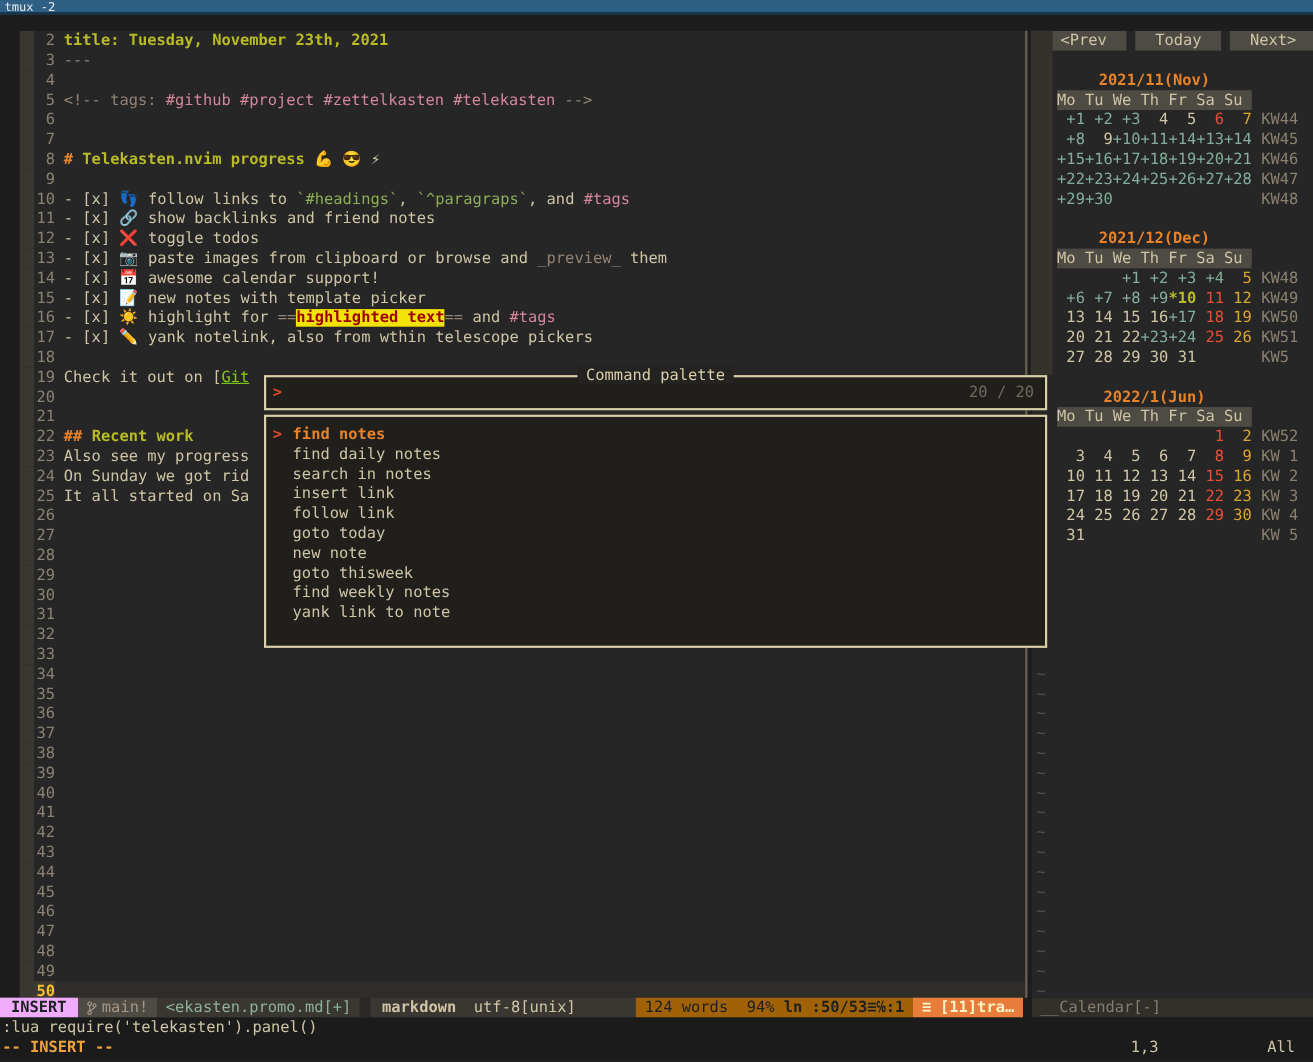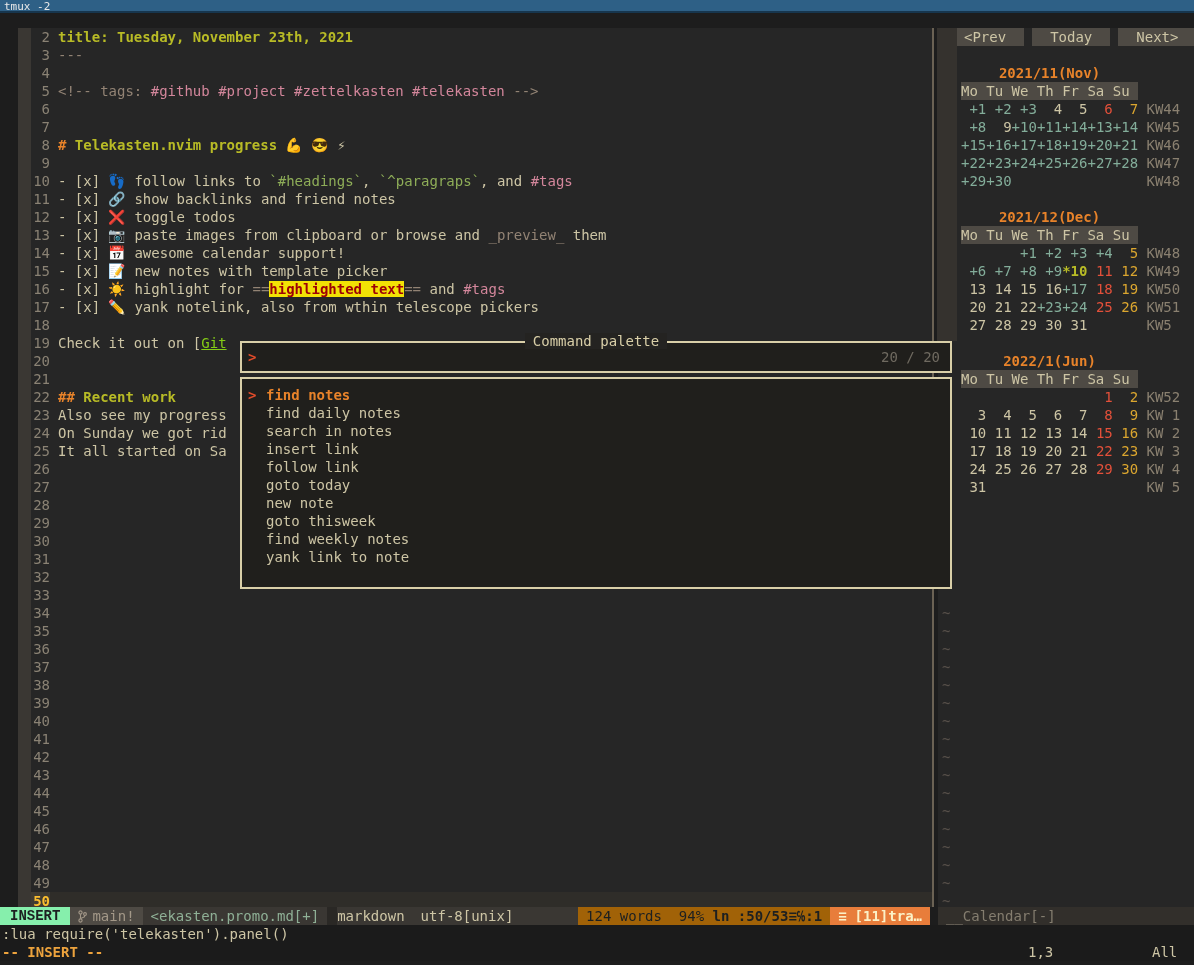"INSERT" #seg-mode { background: #86efac -> #f0abfc; font-family: Liberation Mono, monospace -> none }
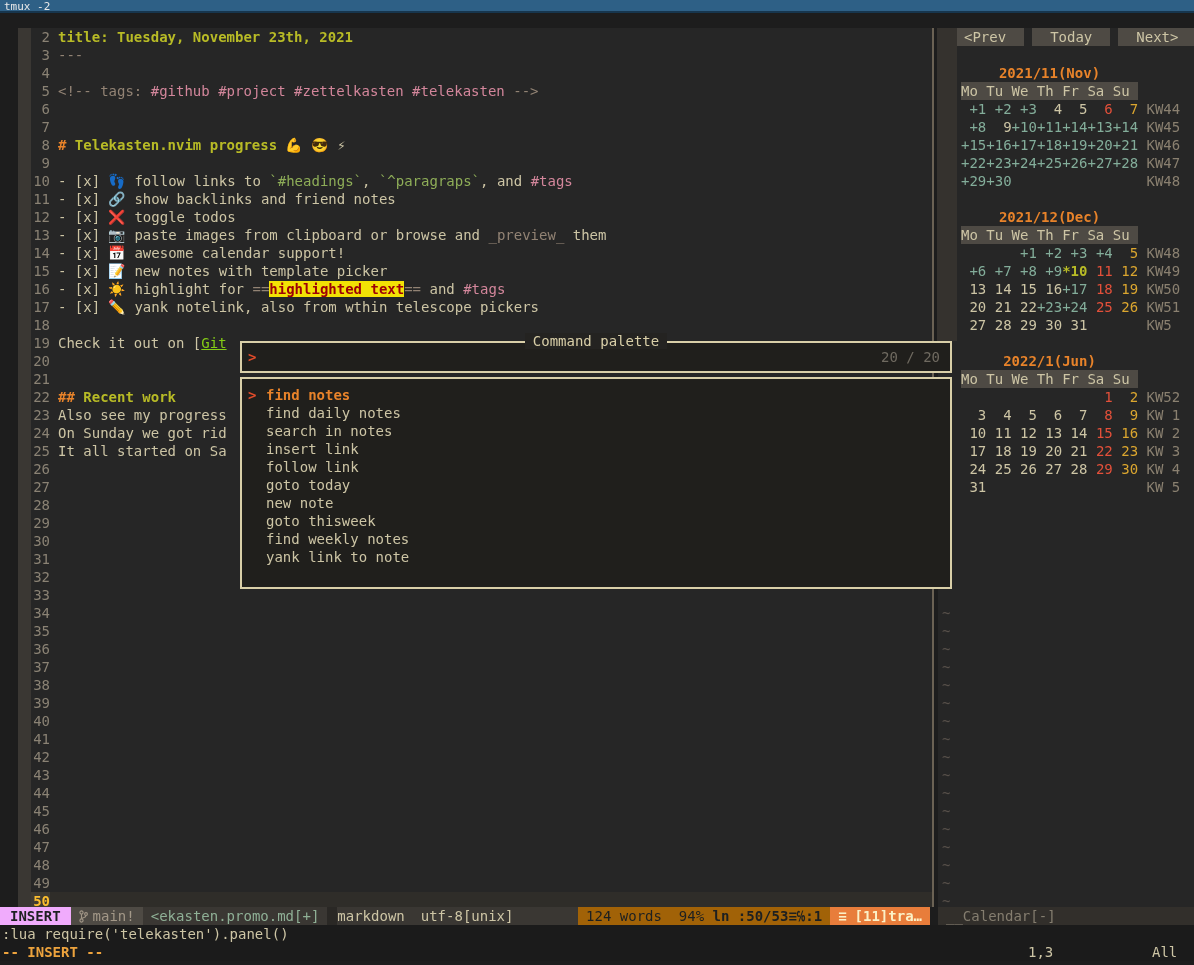"markdown" #seg-mid .ft { font-weight: normal -> bold; margin-left: none -> 10px }
